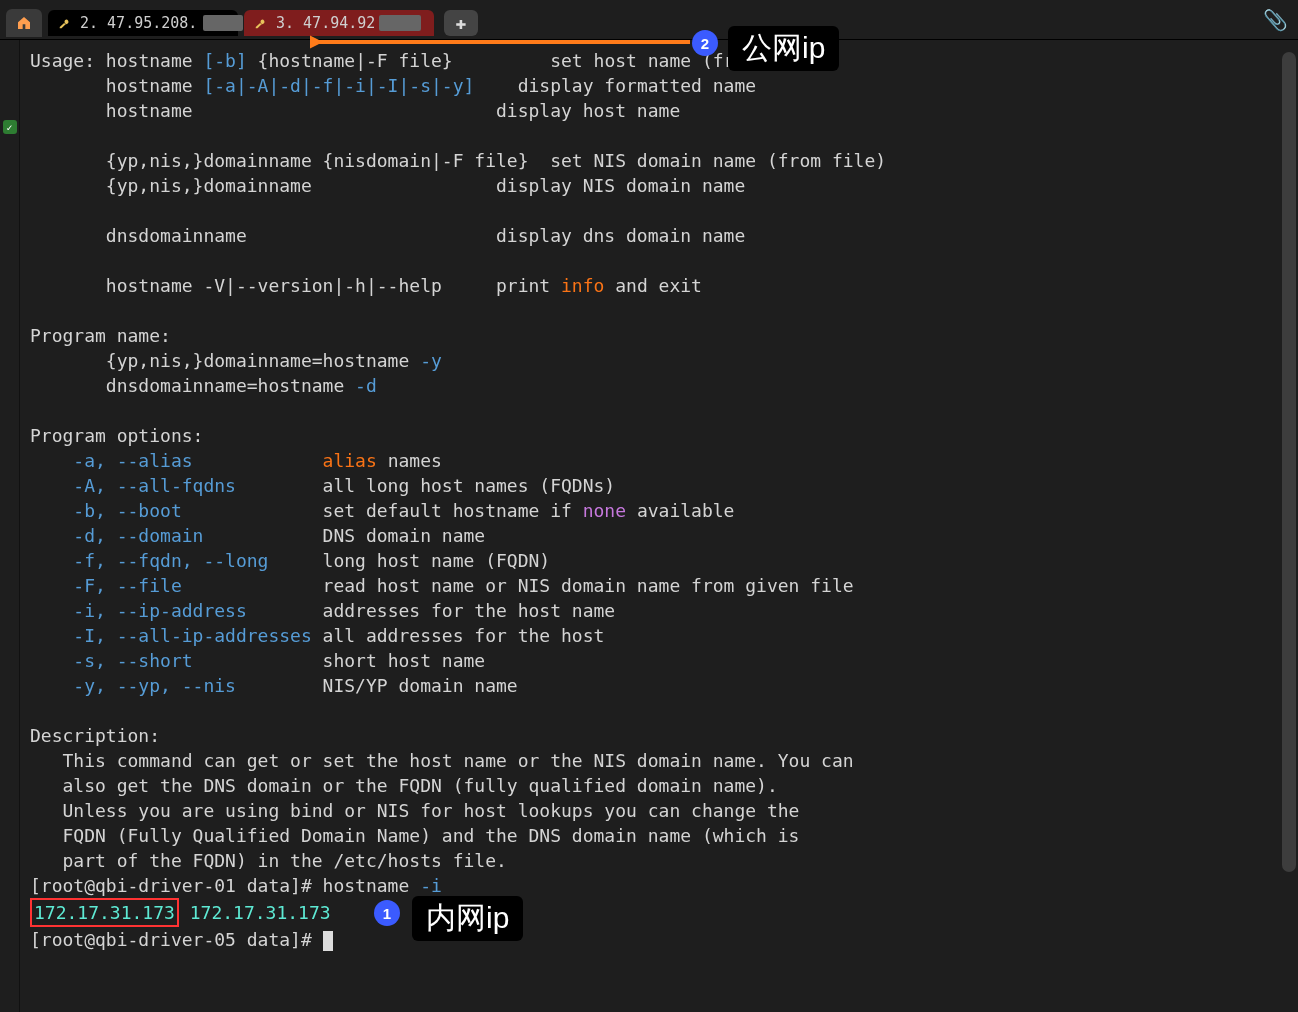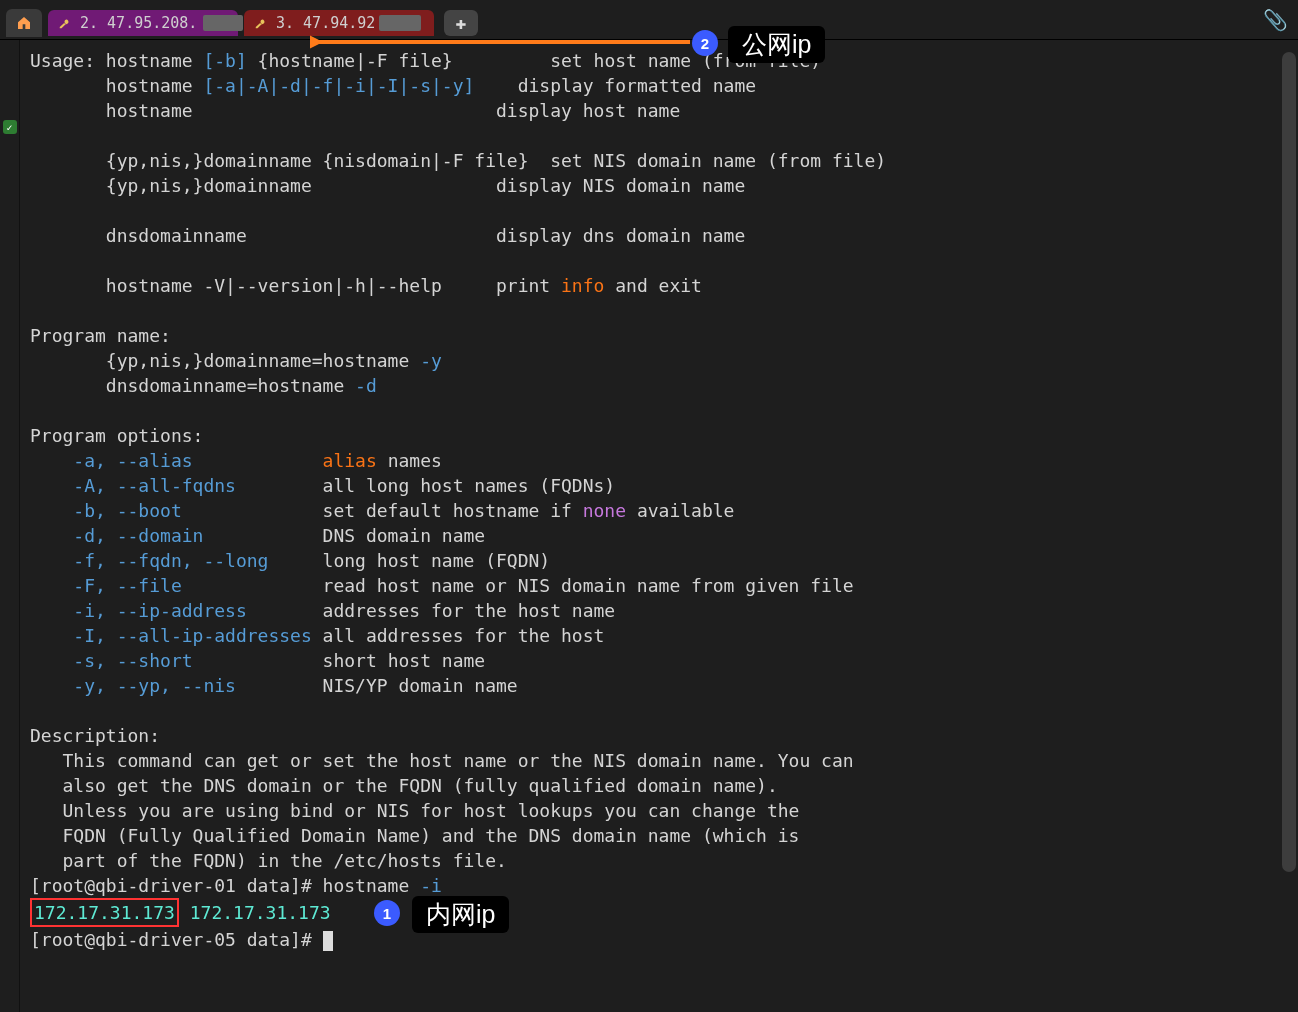"2. 47.95.208." .tab.active { background: #701a75 -> #000000 }
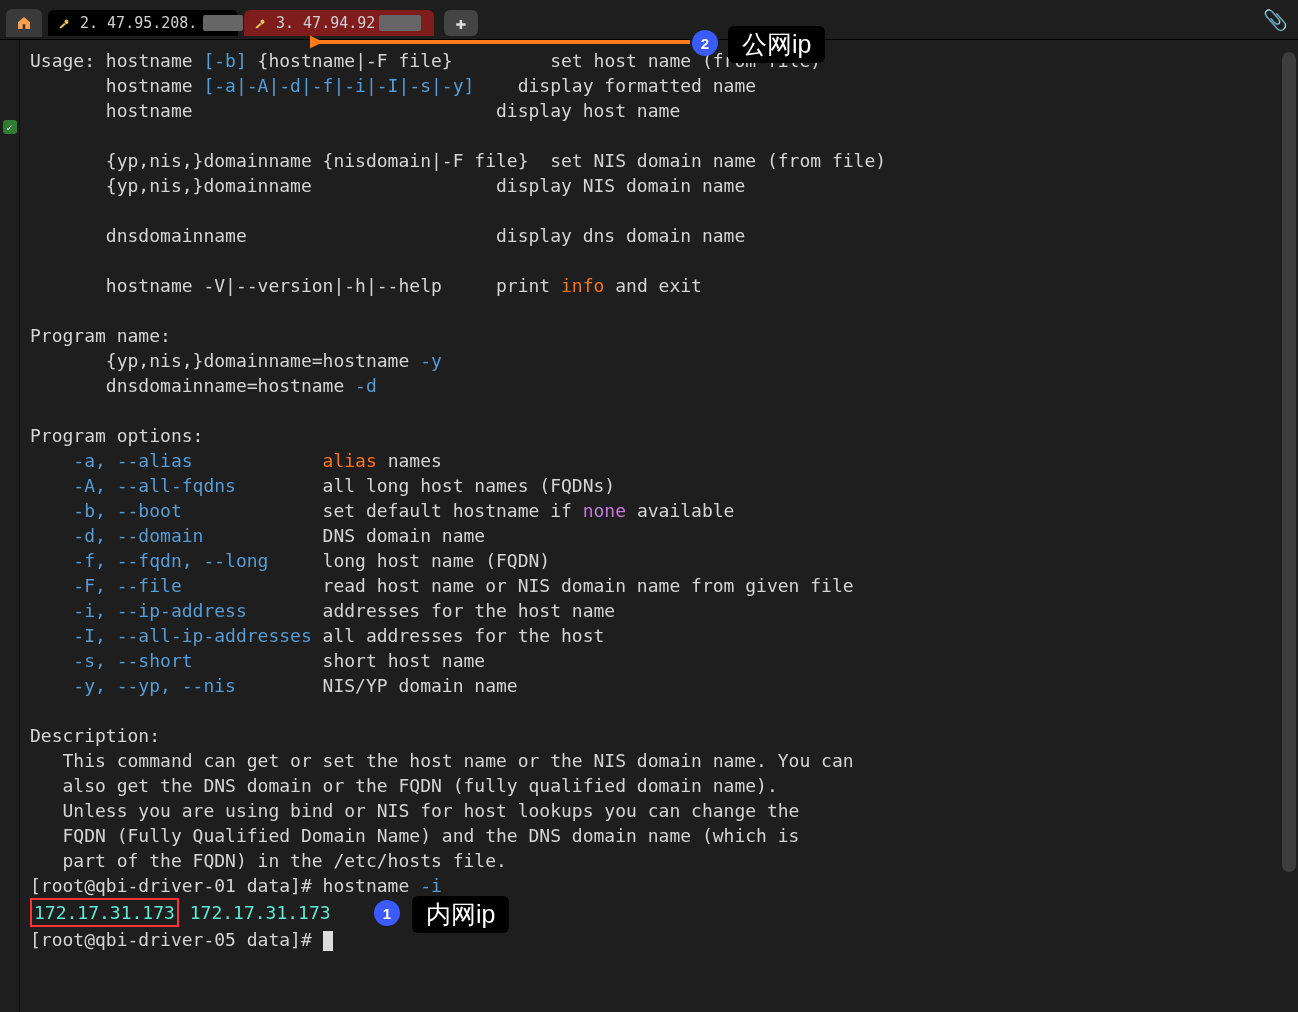"公网ip" .ann-label { font-size: 25px -> 30px }
